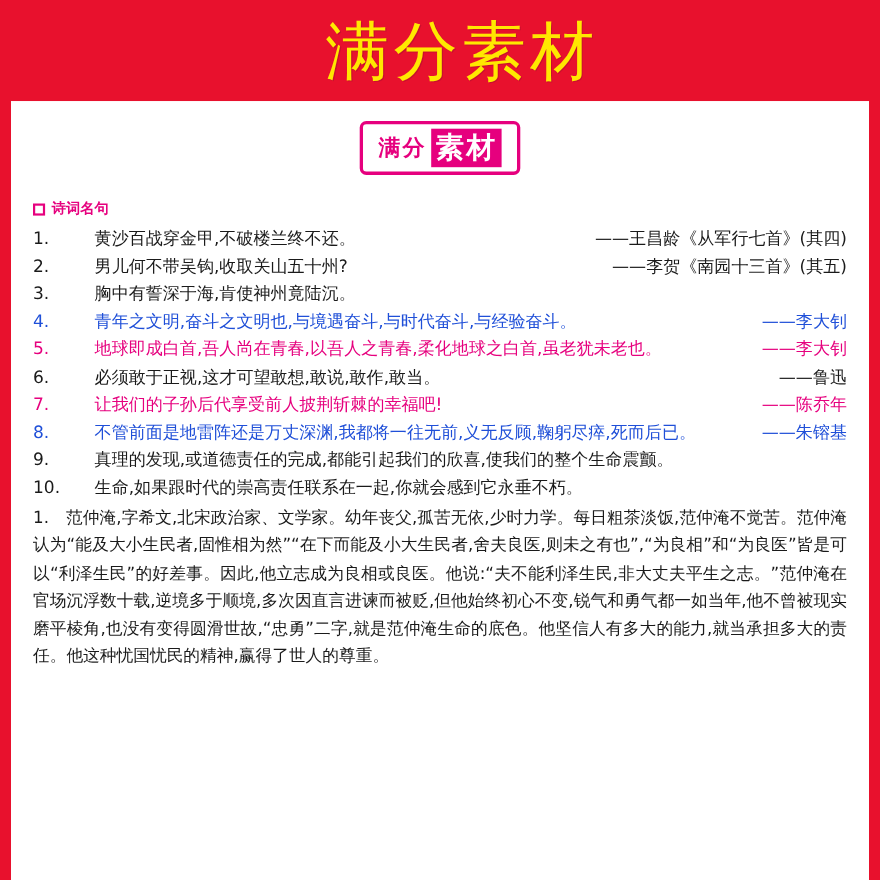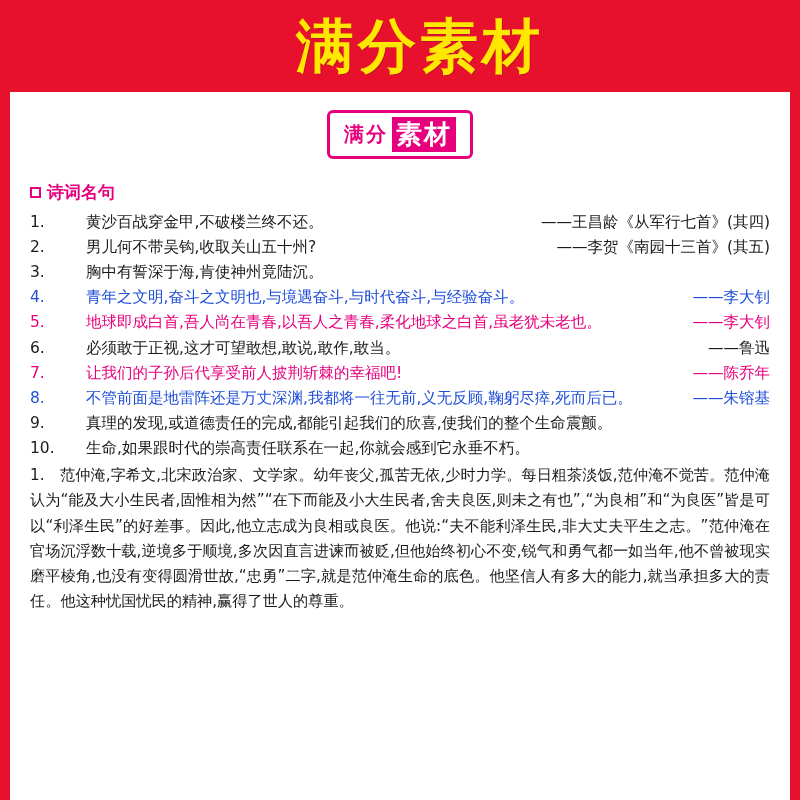"满分素材" .top-banner .title { font-weight: bold -> normal }
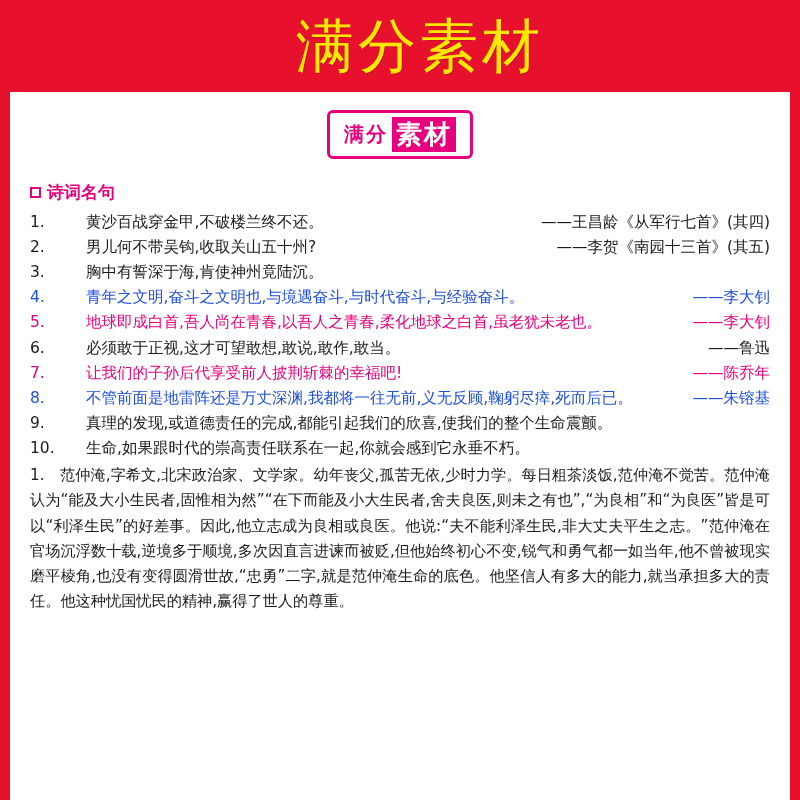"诗词名句" .section-head { font-size: 17px -> 13px }
